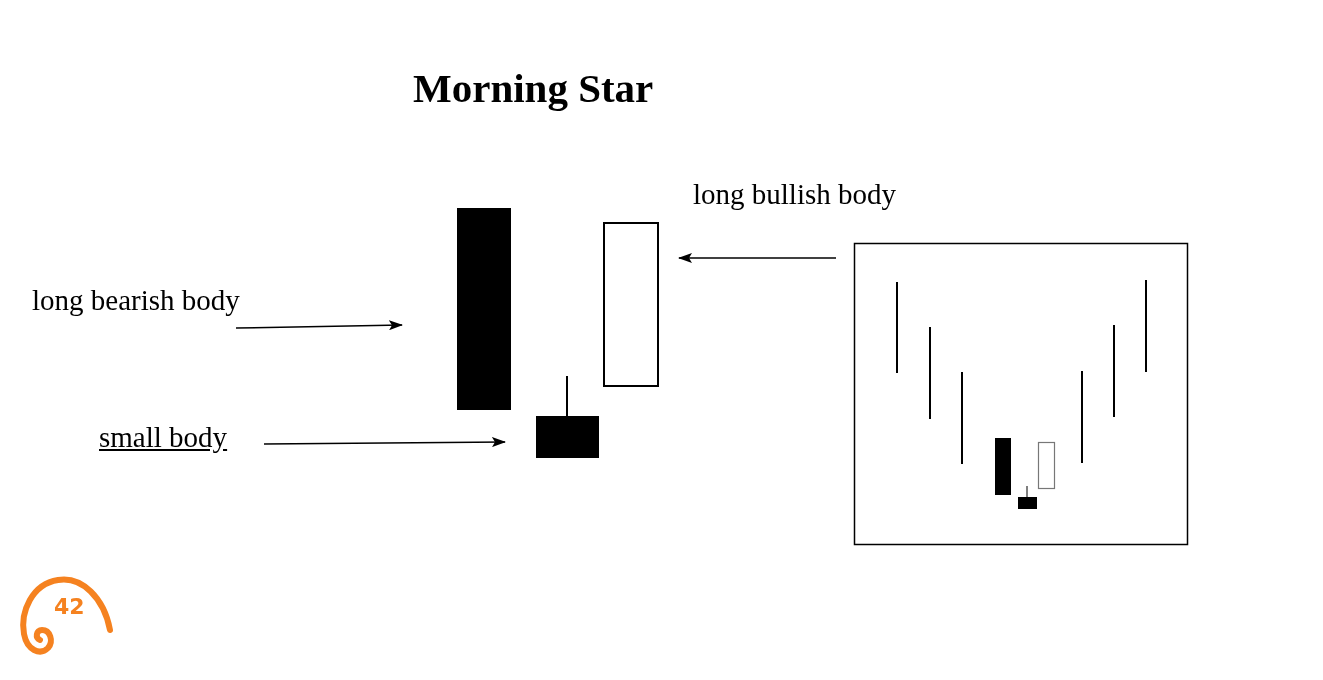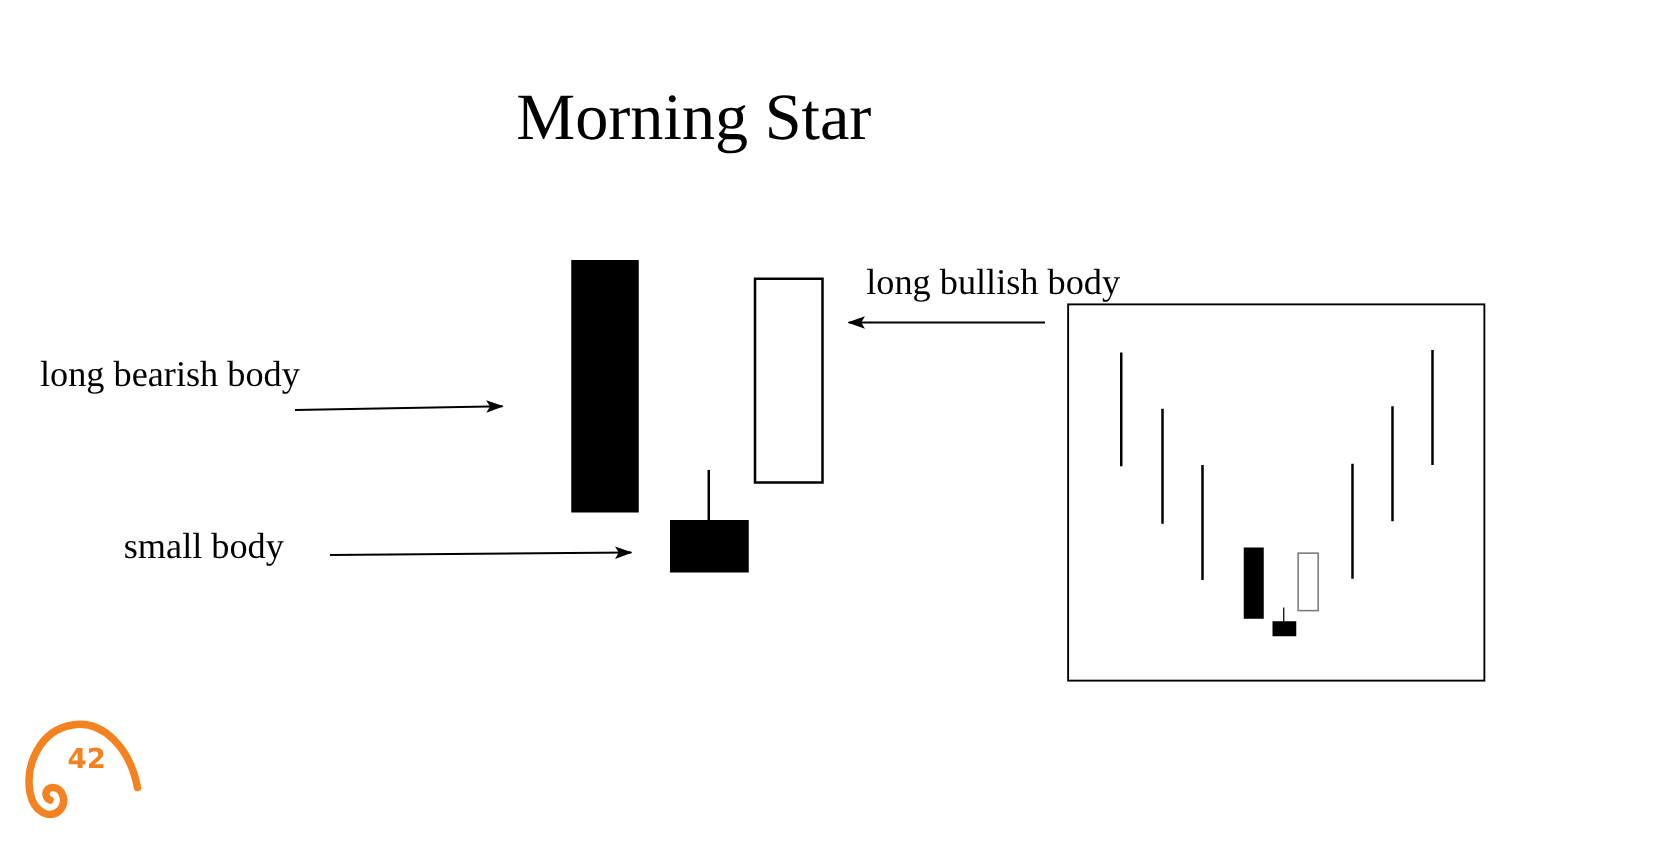"Morning Star" .title { font-size: 53px -> 41px; font-weight: normal -> bold }
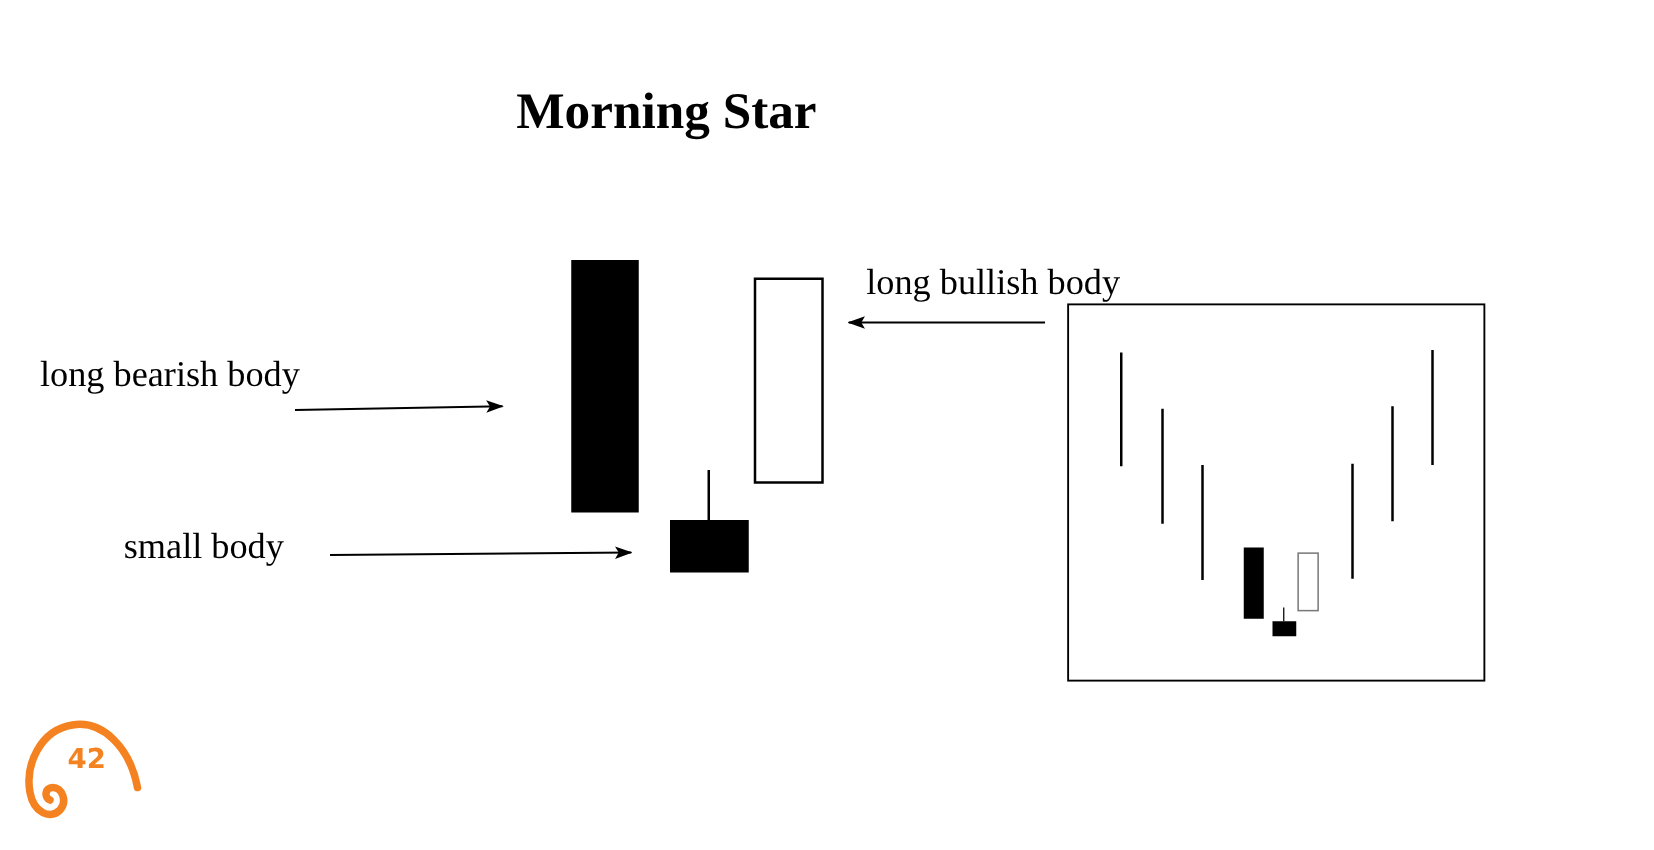"long bullish body" div.label { margin-top: 32px -> none }
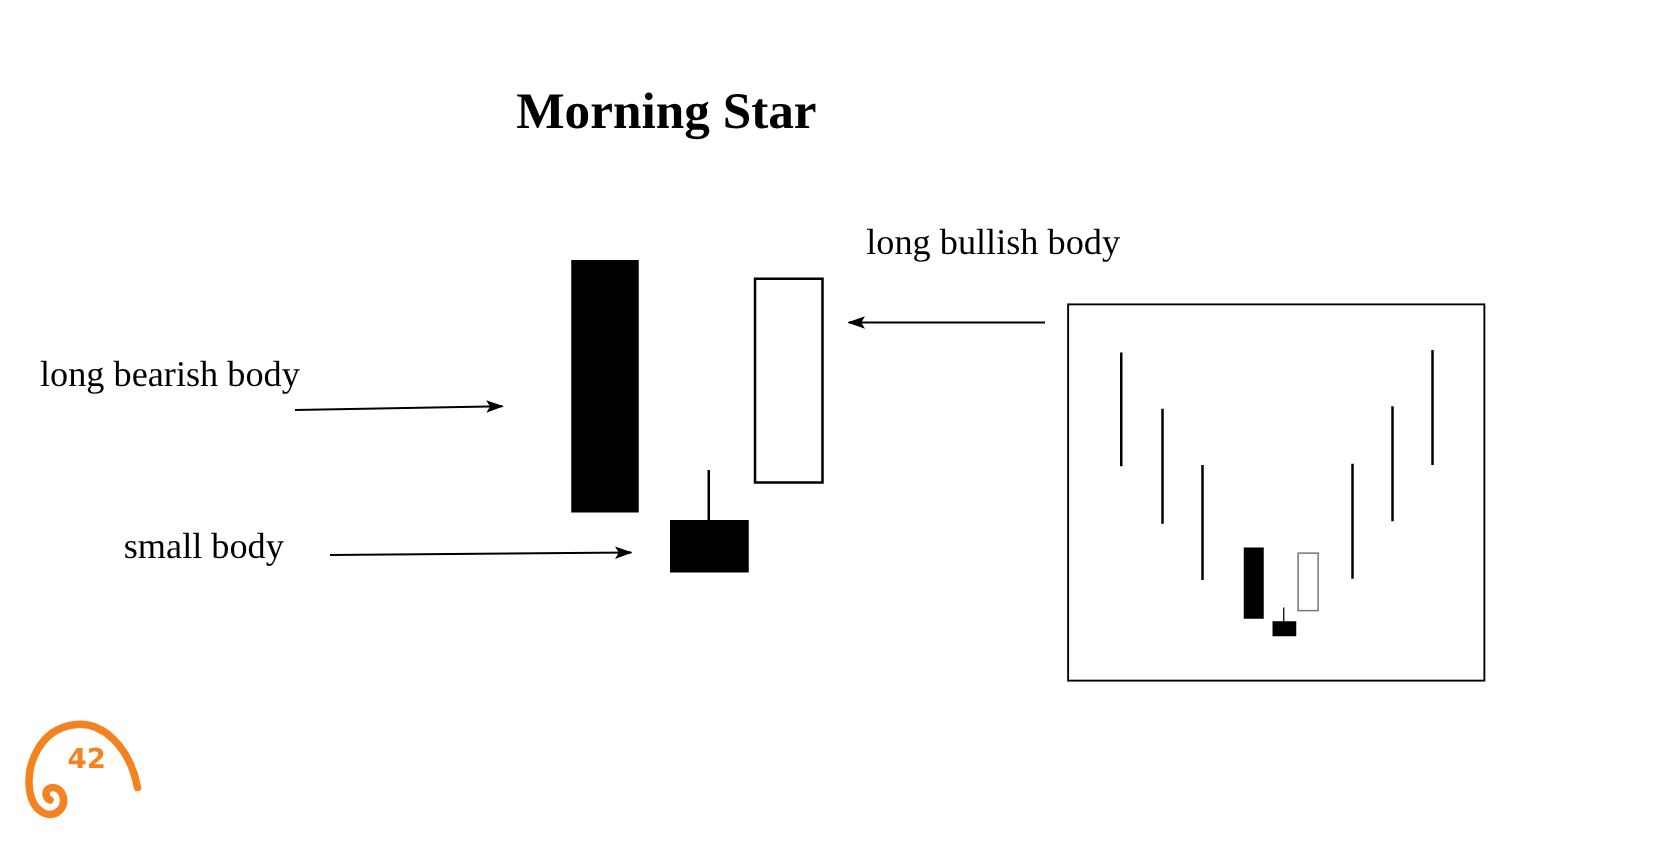"small body" div.label { text-decoration: none -> underline }
